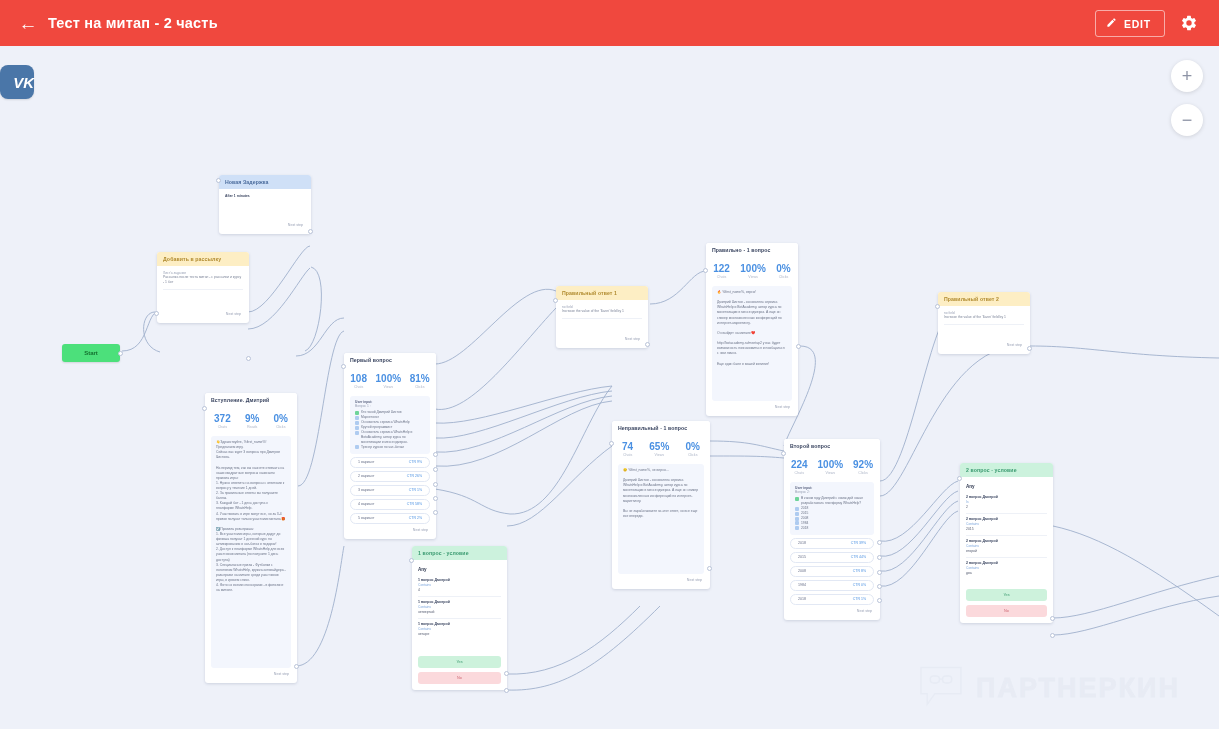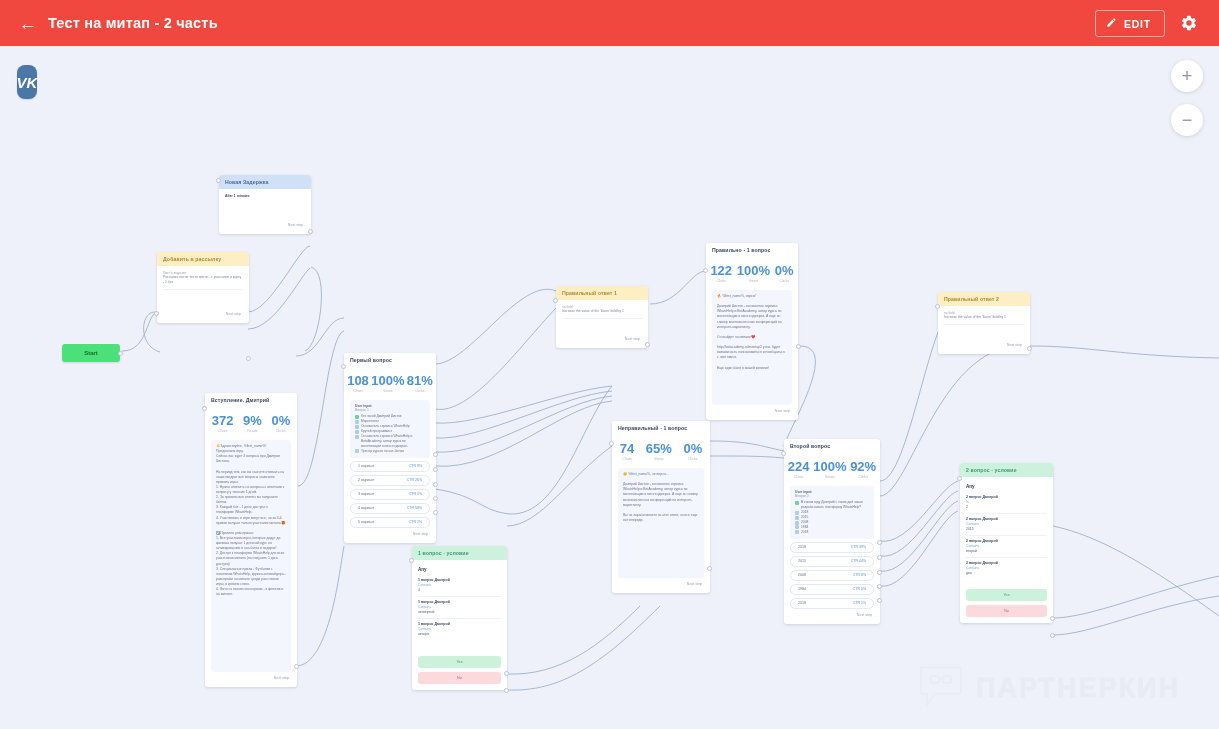"VK" .vk-logo { justify-content: center -> flex-end; left: 17px -> 0; width: 20px -> 34px }
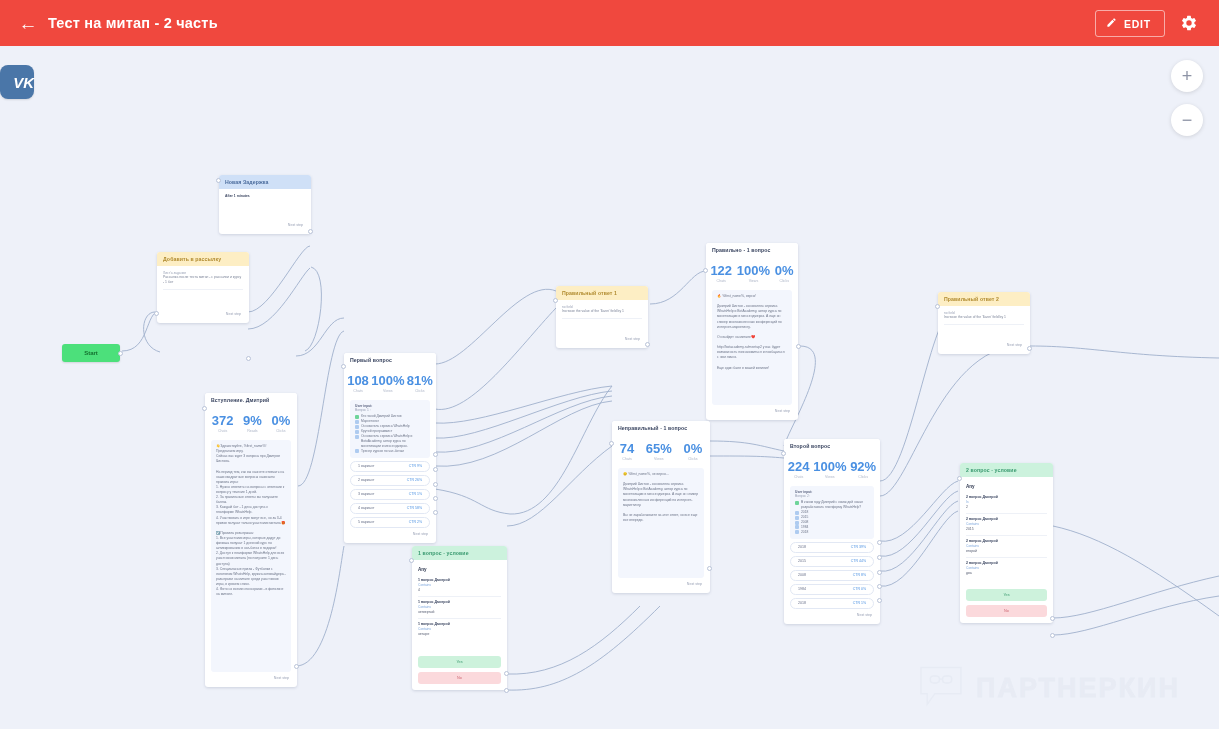"122" .stat-v { font-size: 13px -> 10px }
